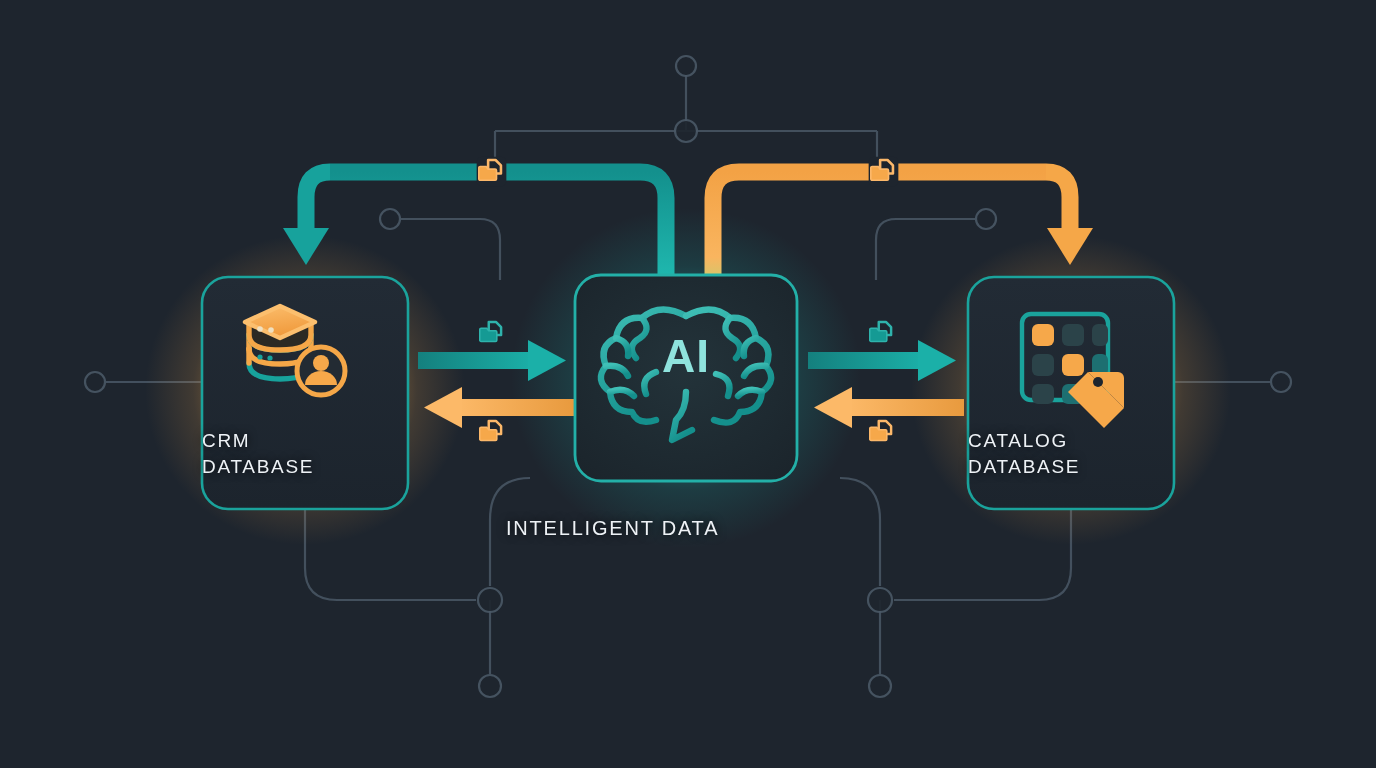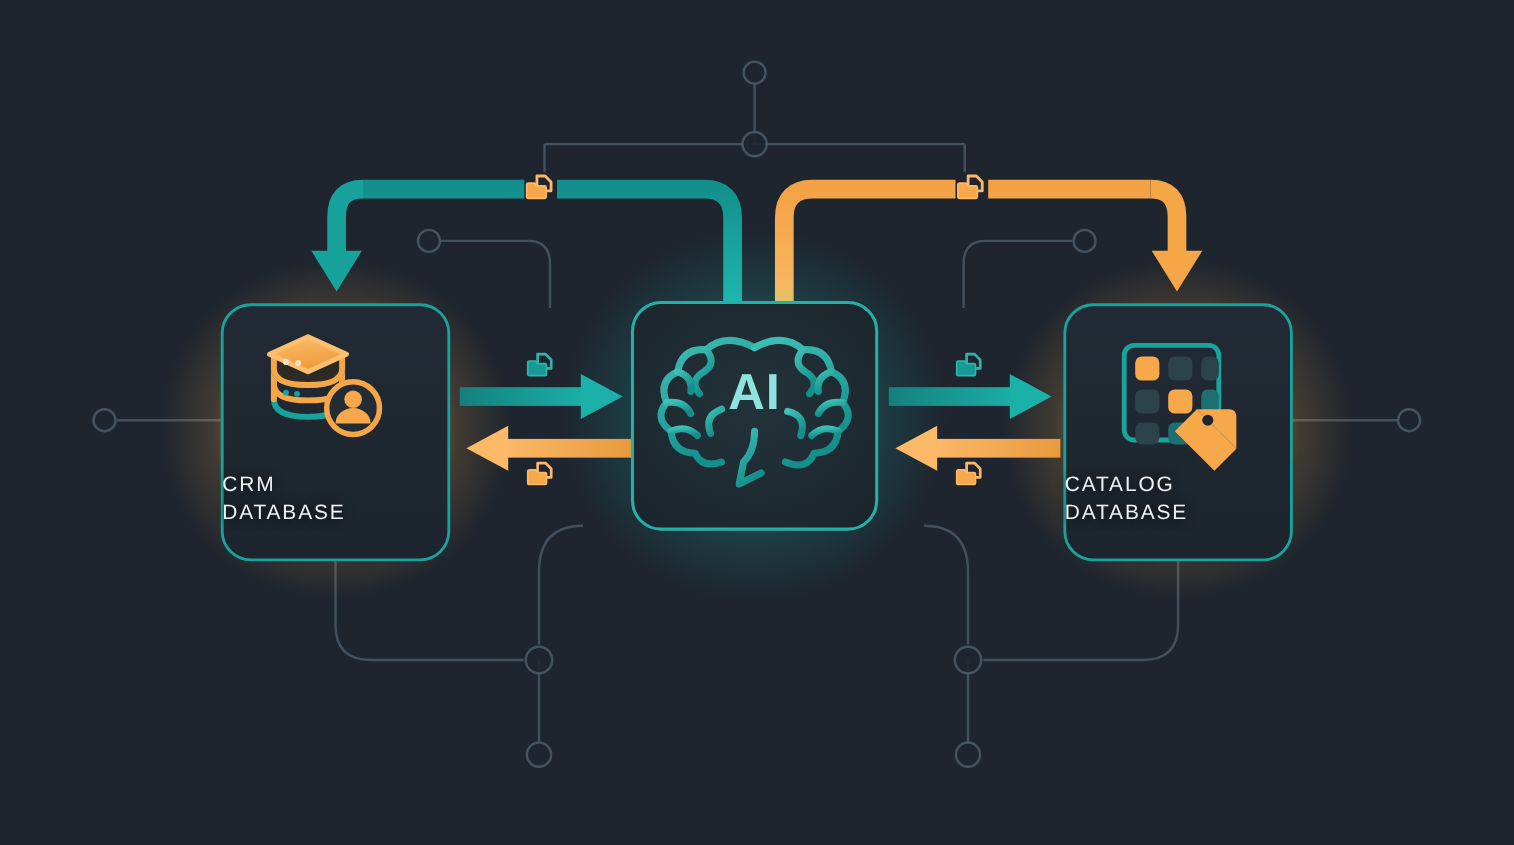"INTELLIGENT DATA" div { html: none -> <div>INTELLIGENT DATA</div> }
